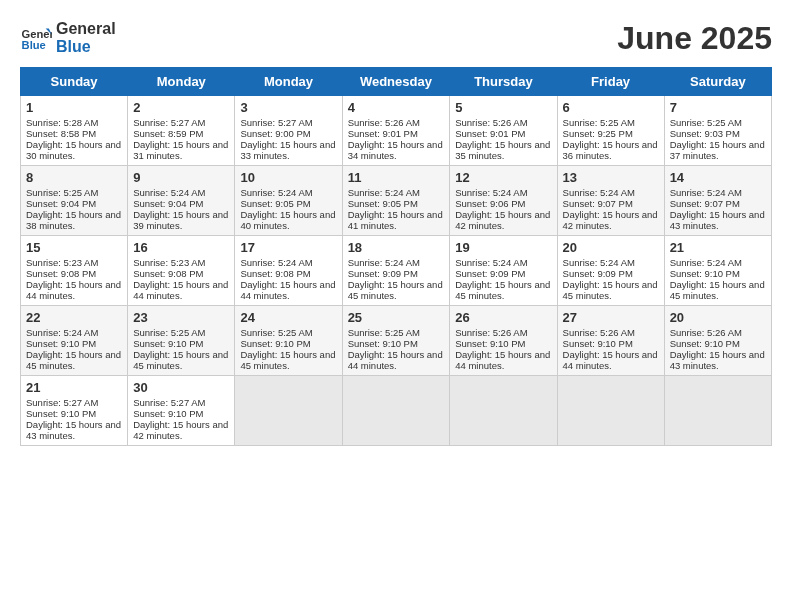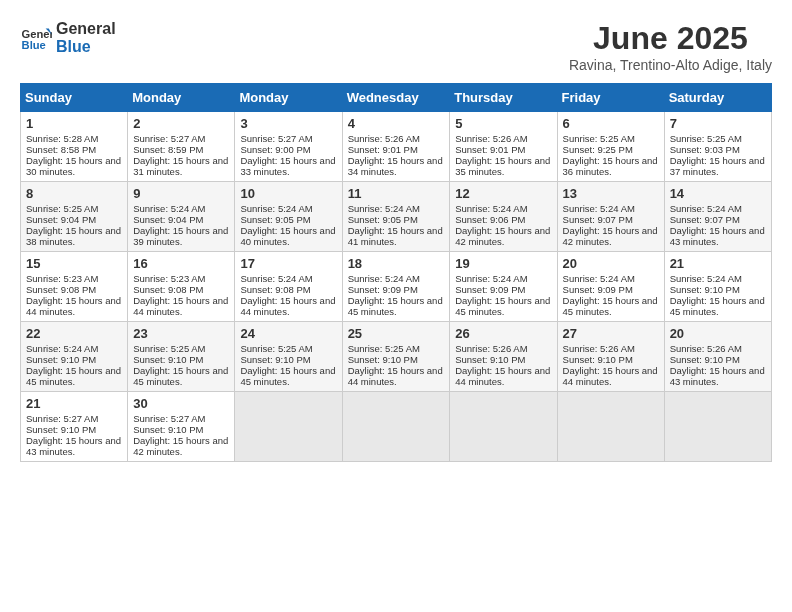"June 2025" .title-area { text-align: center -> left }
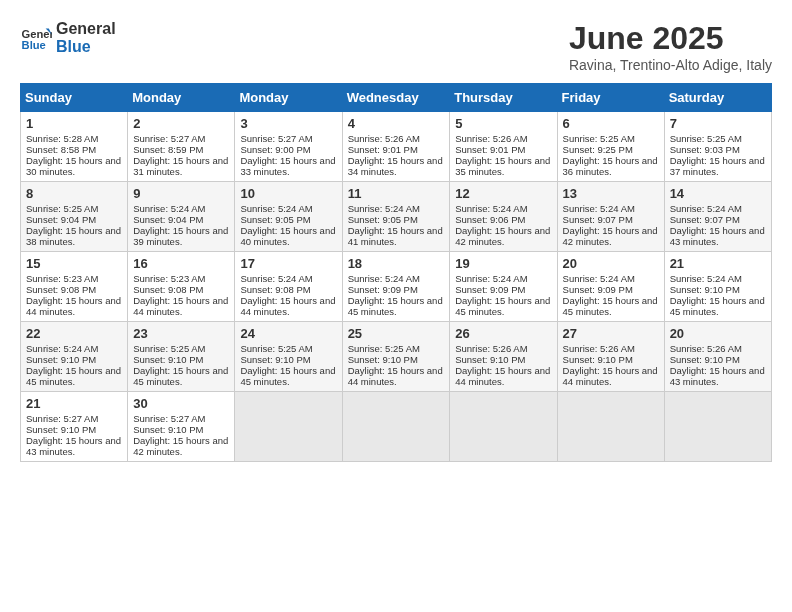"Ravina, Trentino-Alto Adige, Italy" div.subtitle { html: <div>Ravina, Trentino-Alto Adige, Italy</div> -> none }
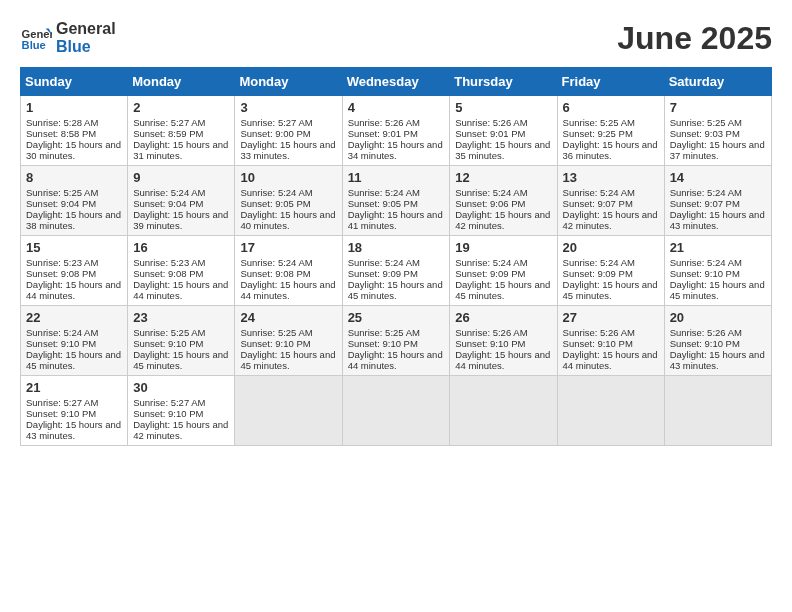"Sunday" .calendar th { text-align: left -> center }
